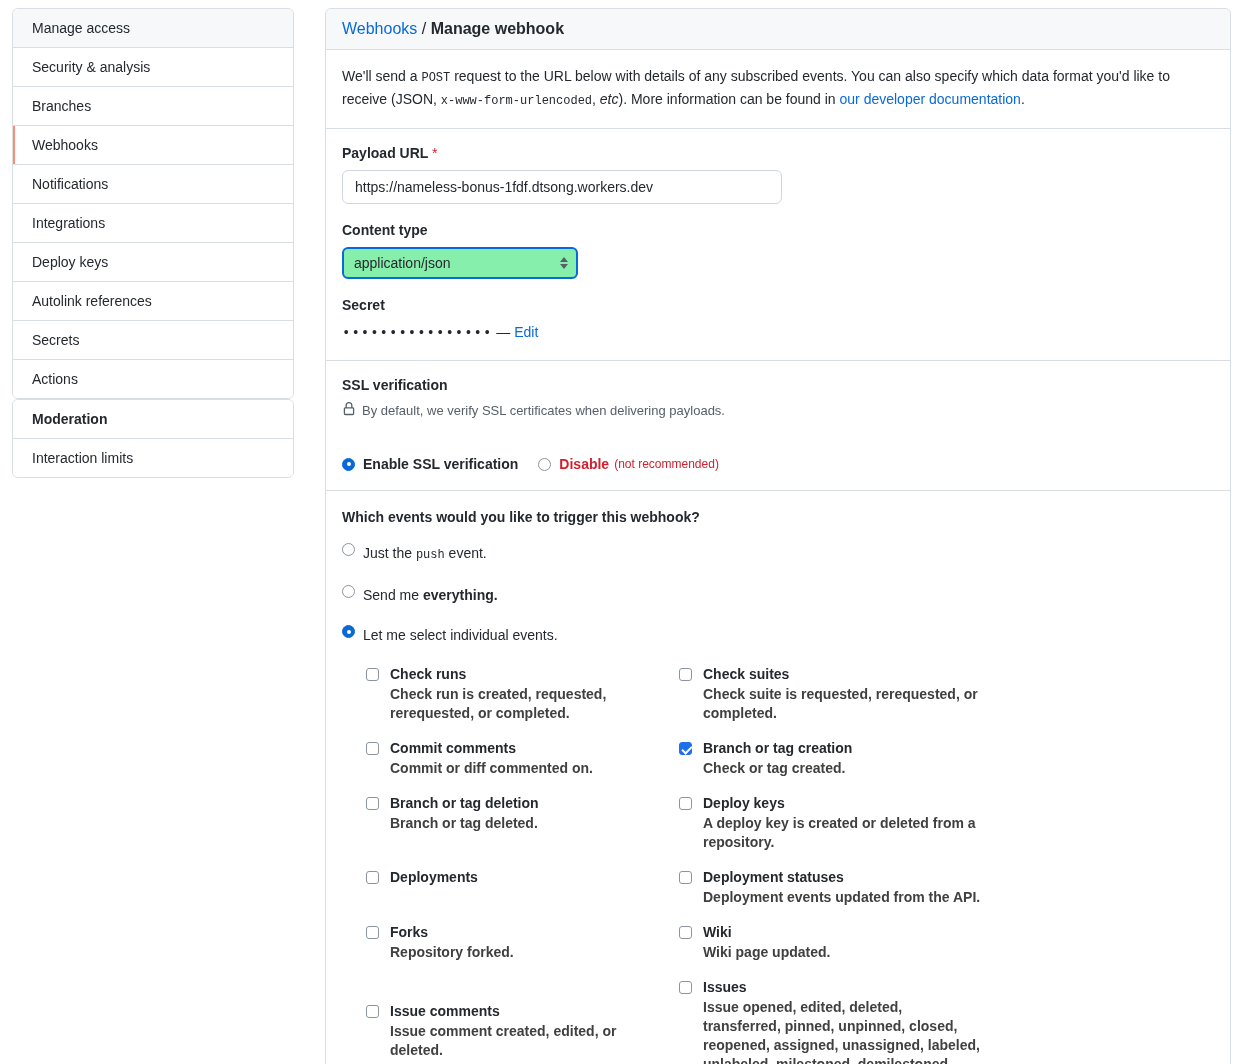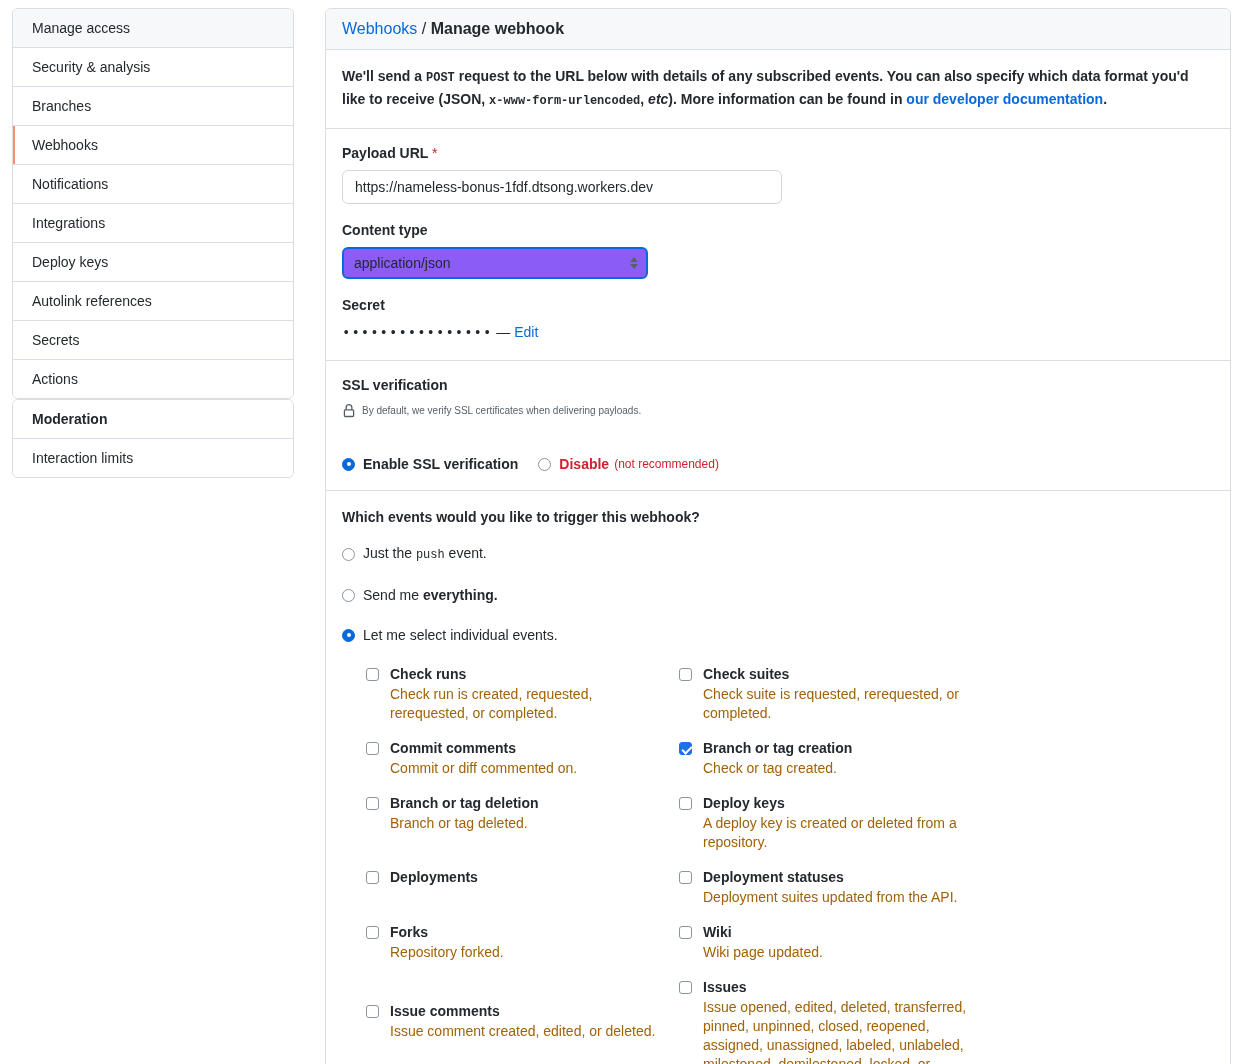"We'll send a POST request" .intro { font-weight: bold -> none }
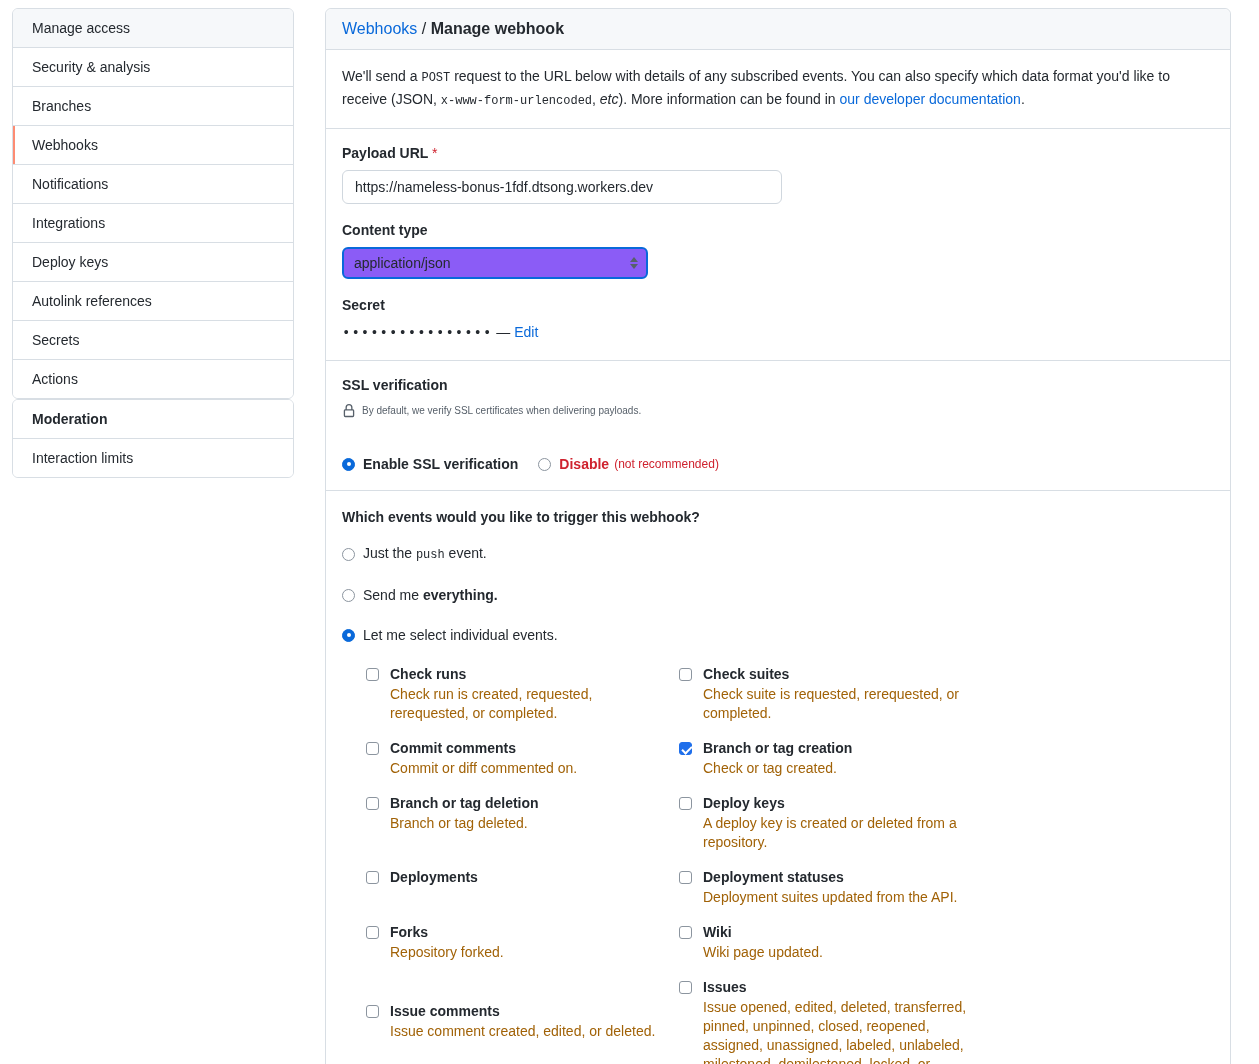"application/json" .select-box { background: #8b5cf6 -> #86efac; width: 306px -> 236px }
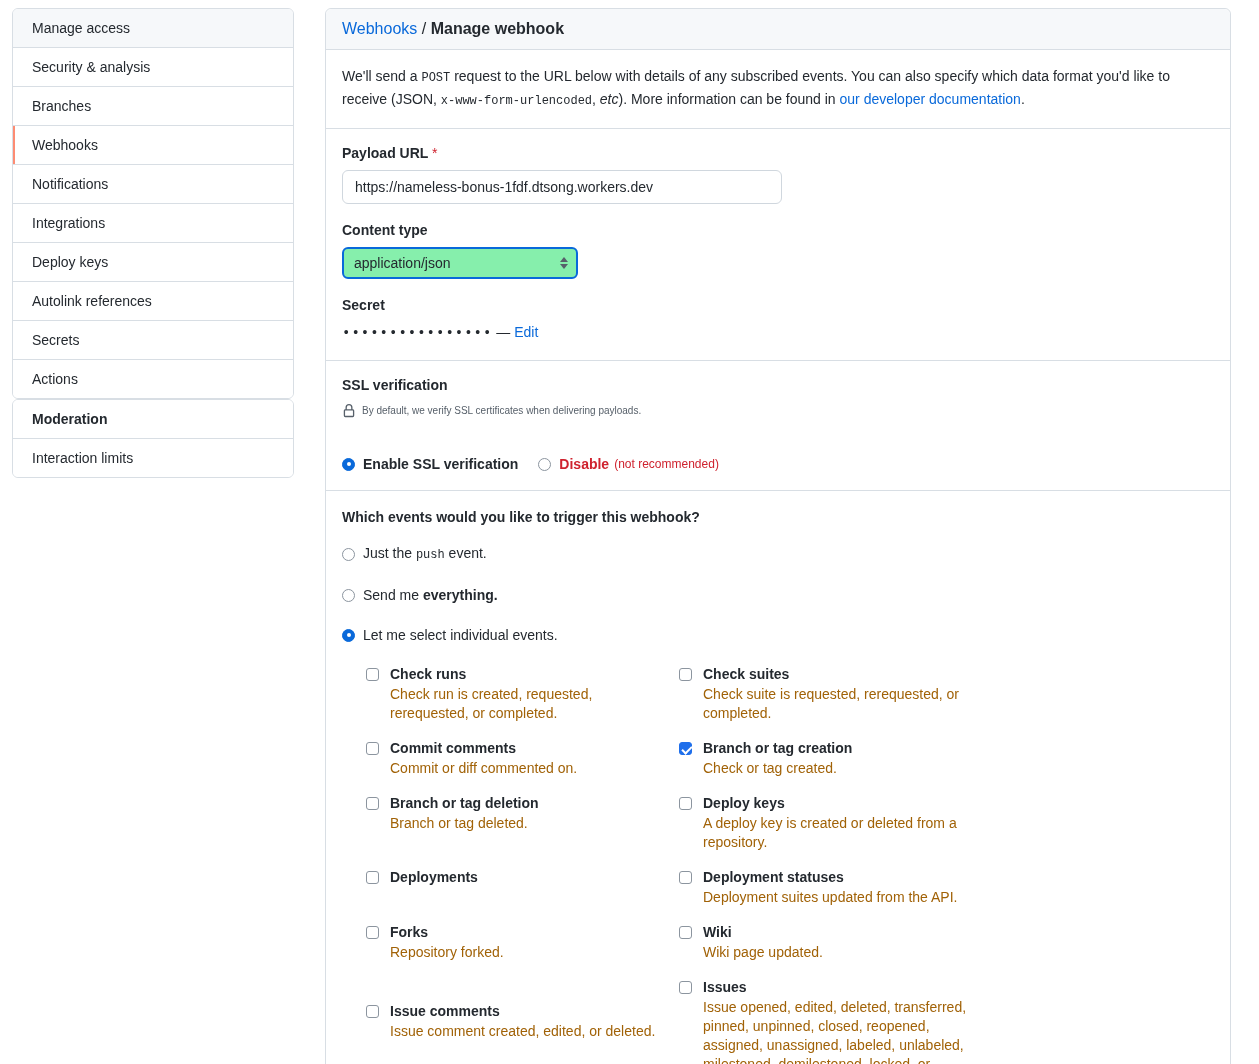"By default, we verify SSL" .ssl-note { align-items: center -> none; font-size: 10px -> 13px }
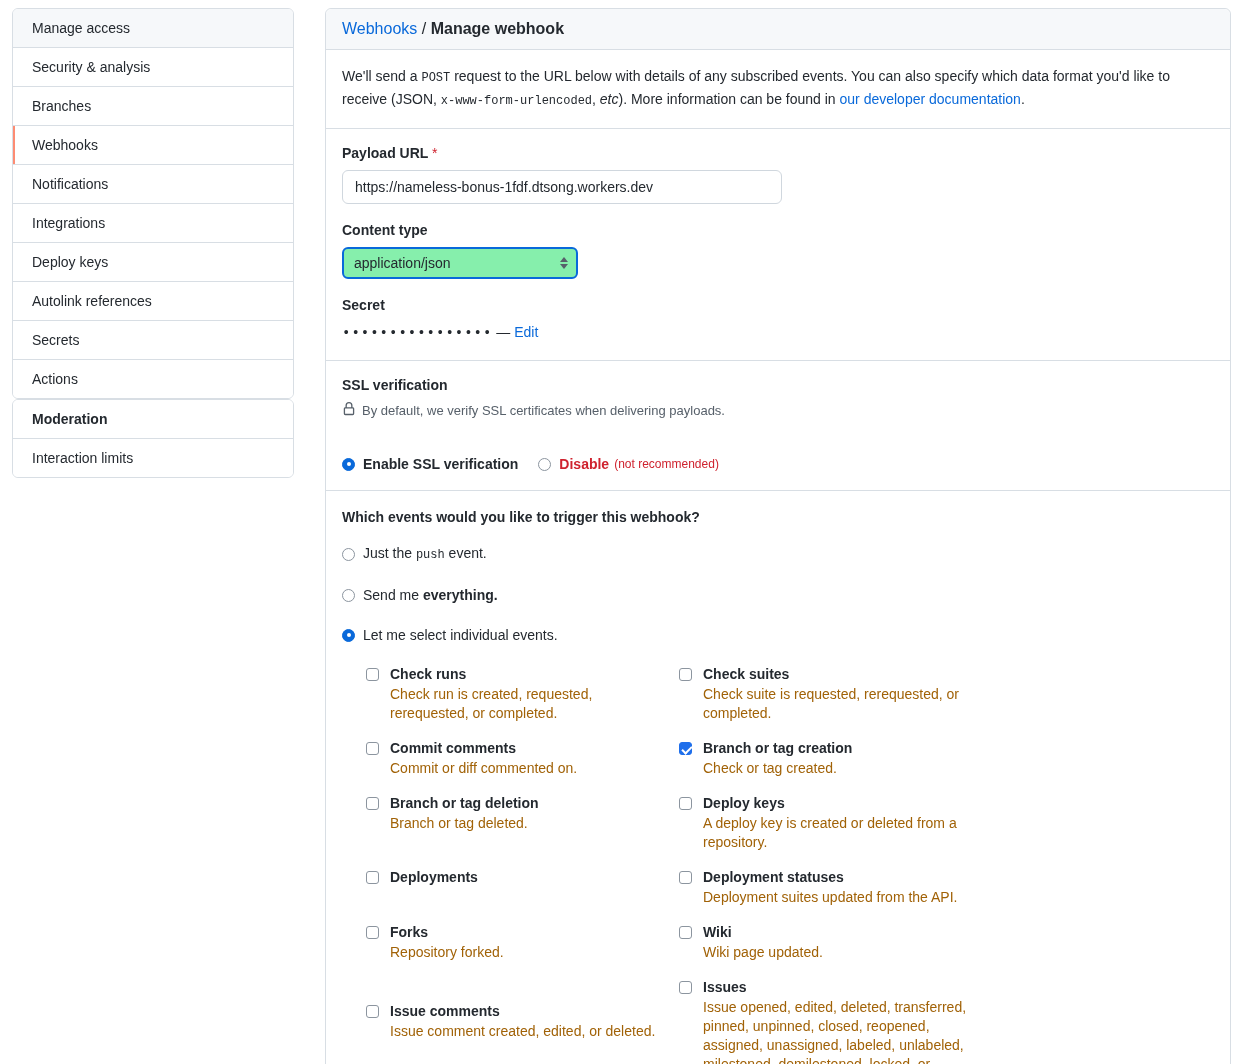"Just the push event." .event-choice { align-items: center -> flex-start }
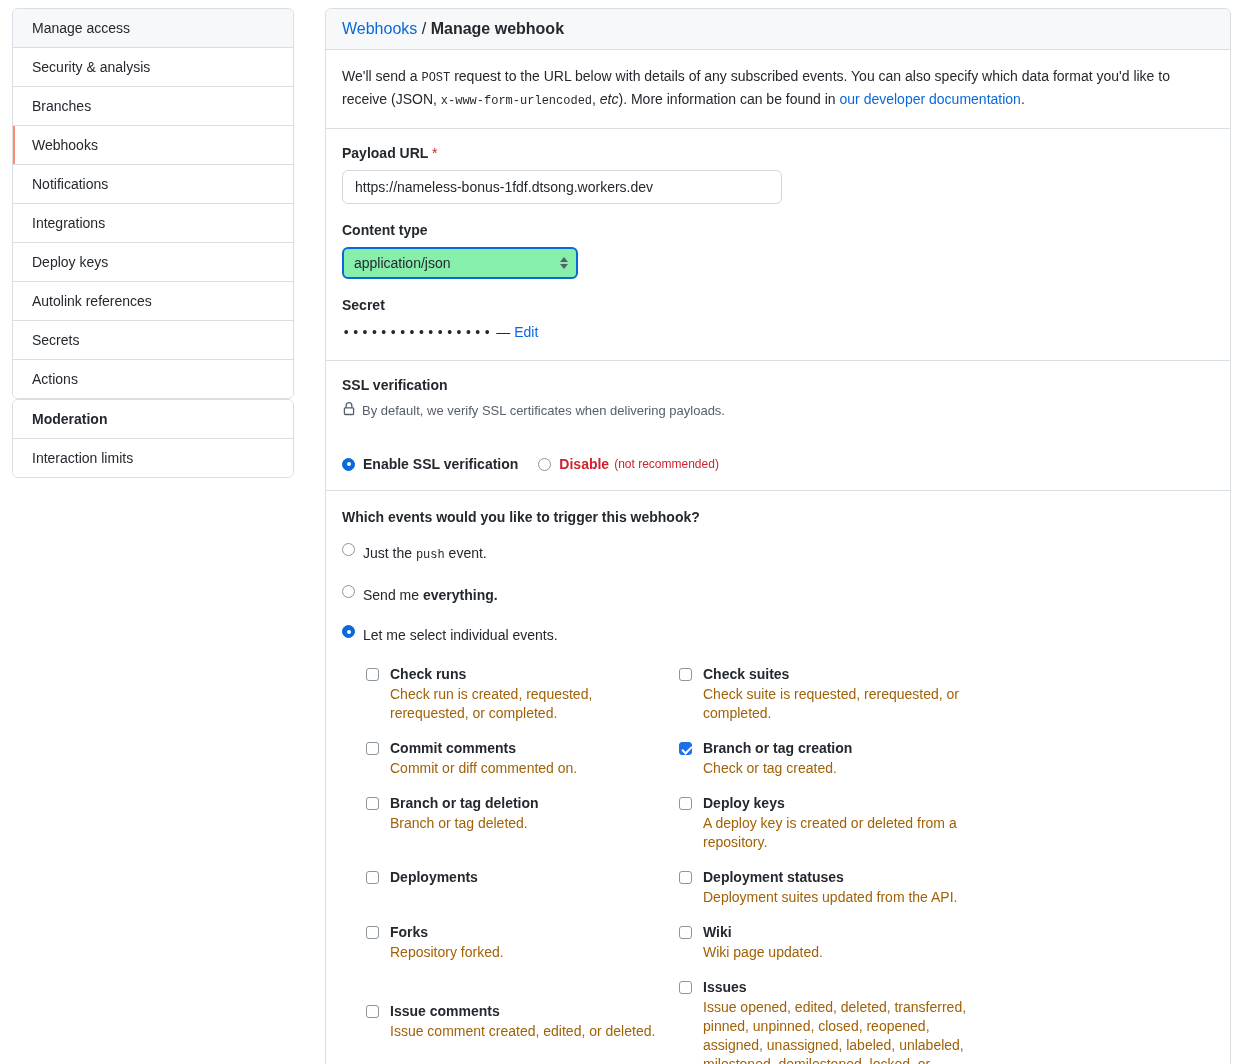"Check run is created, requested," .event-desc { color: #a16207 -> #404040; font-weight: 400 -> 700 }
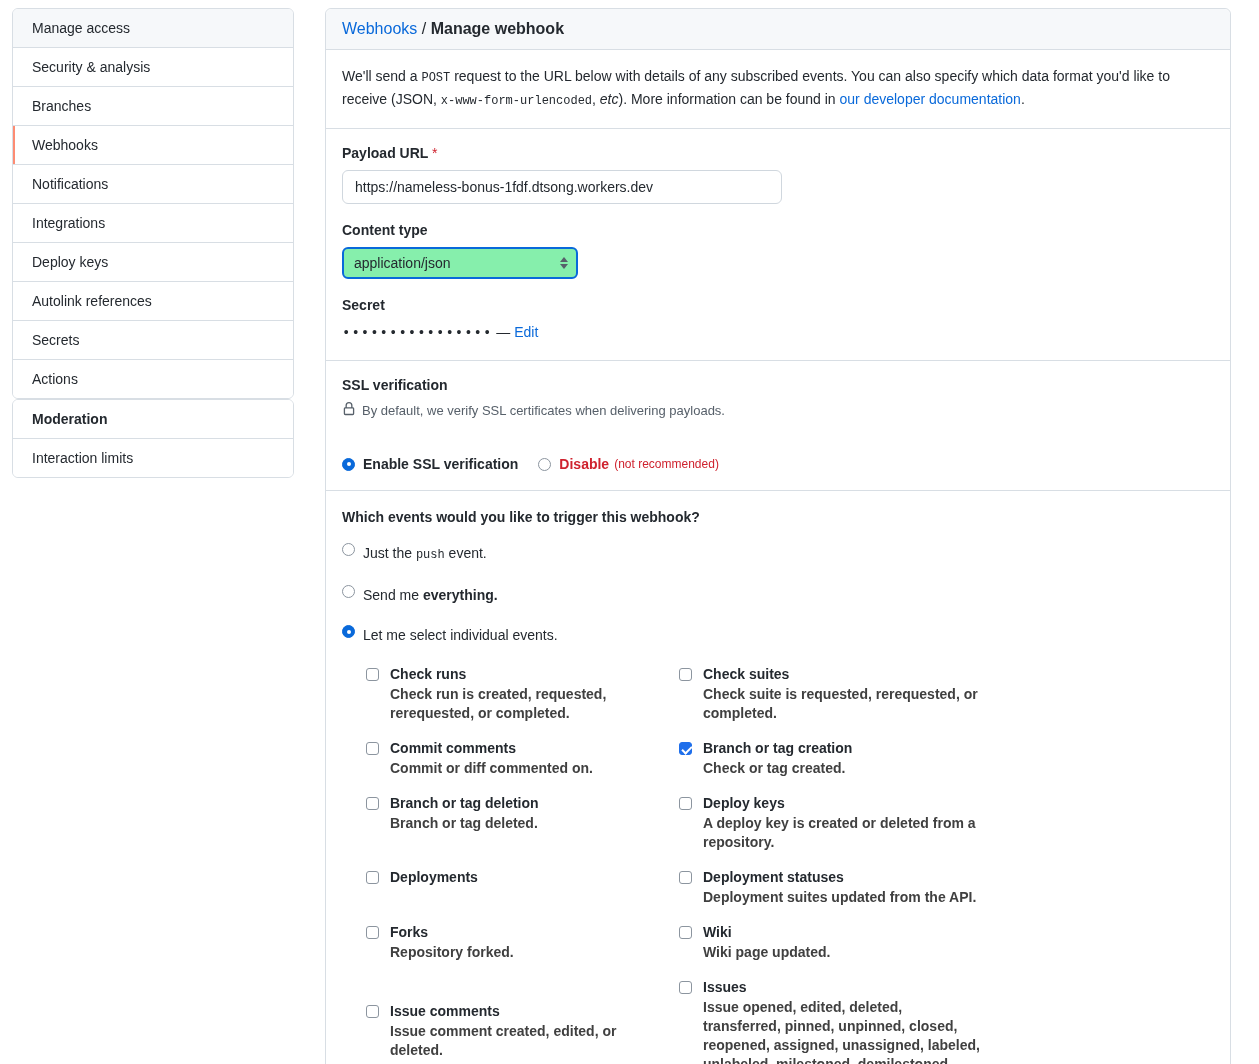"Deployment suites updated from the" span.event-desc { text: suites -> events }
